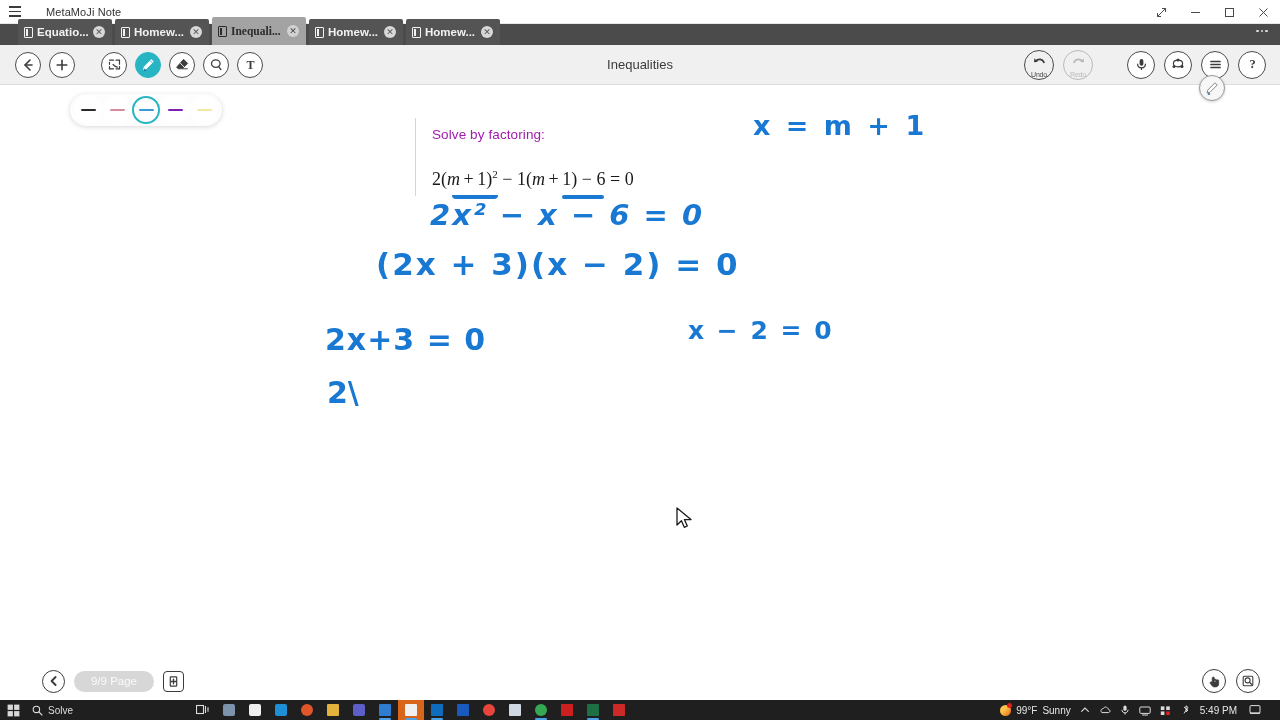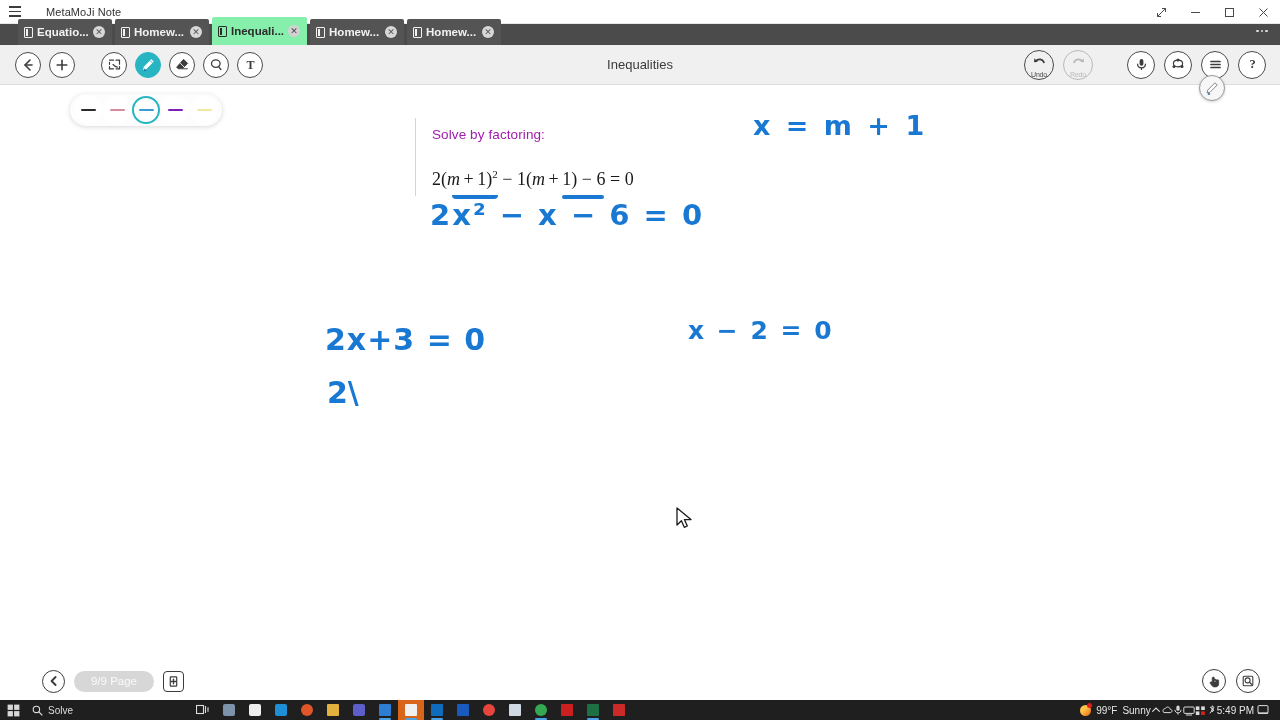"Inequali..." .tab.active { background: #86efac -> #a3a3a3; font-family: none -> Liberation Serif, serif }
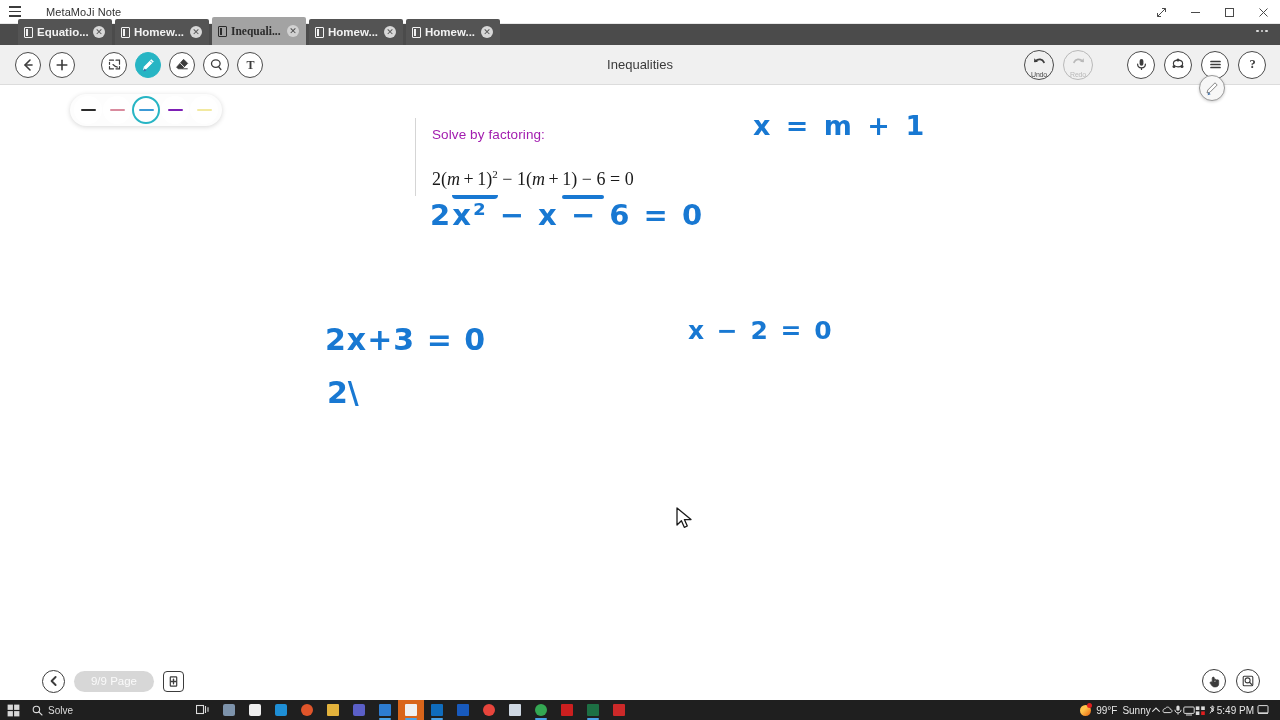"2x² − x − 6" div.ink { font-style: none -> italic }
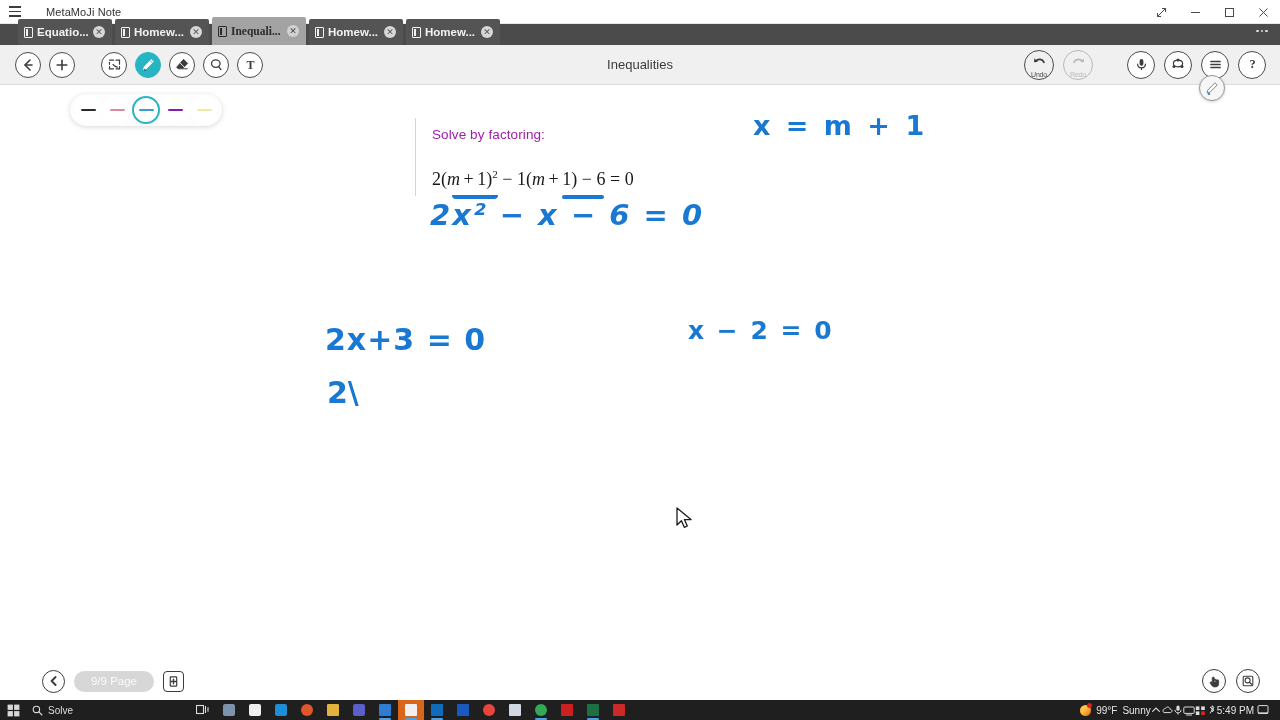"(2x + 3)(x − 2)" div.ink { html: none -> <div>(2x + 3)(x − 2) = 0</div> }
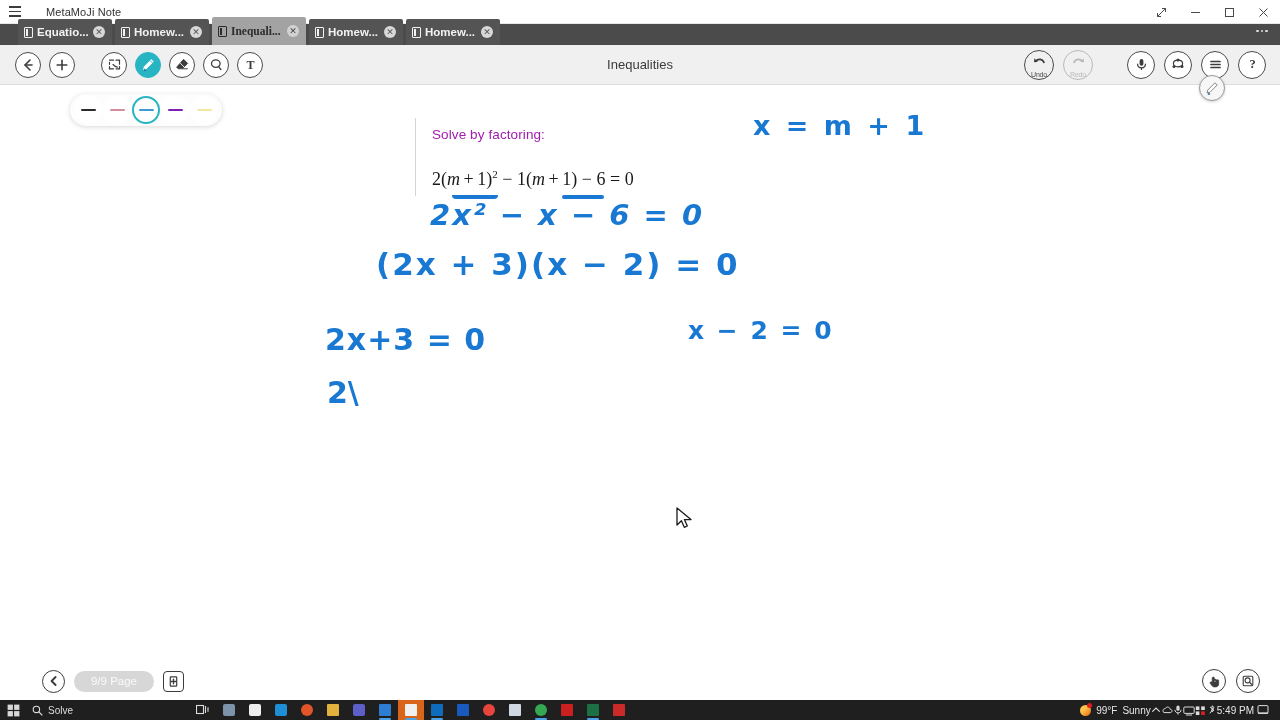"99°F" #tray { gap: 0 -> 9px; padding-right: 8px -> 16px }
